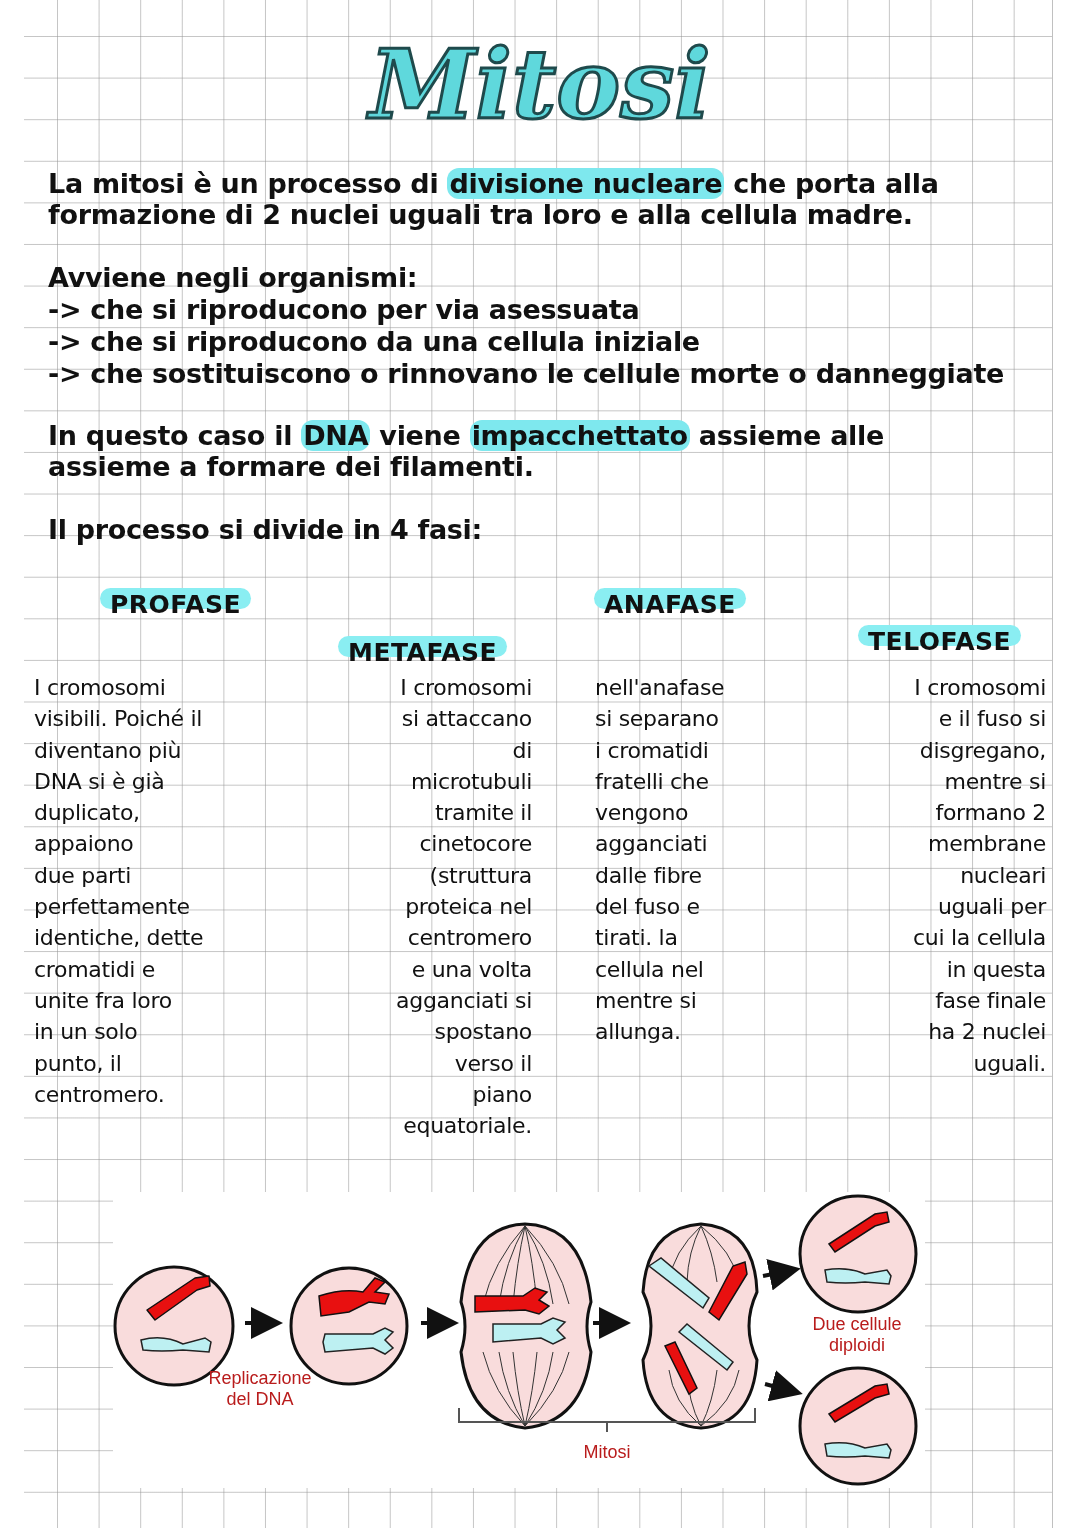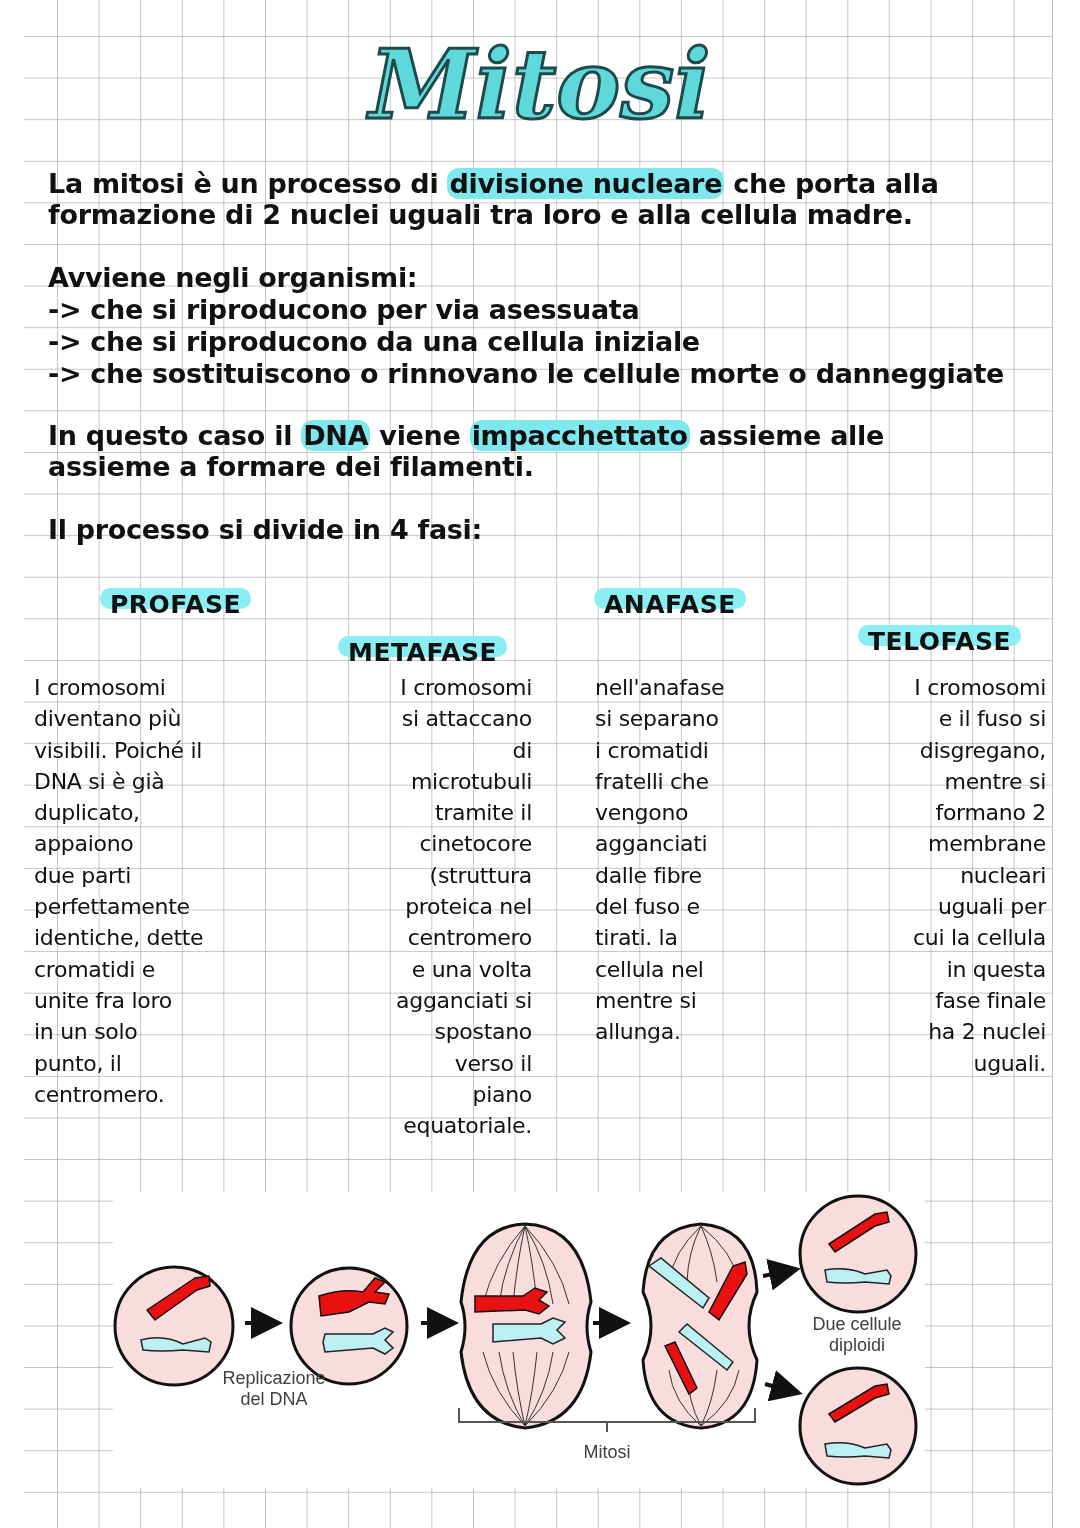"diventano più" div { order: before "visibili. Poiché il" -> after "visibili. Poiché il" }
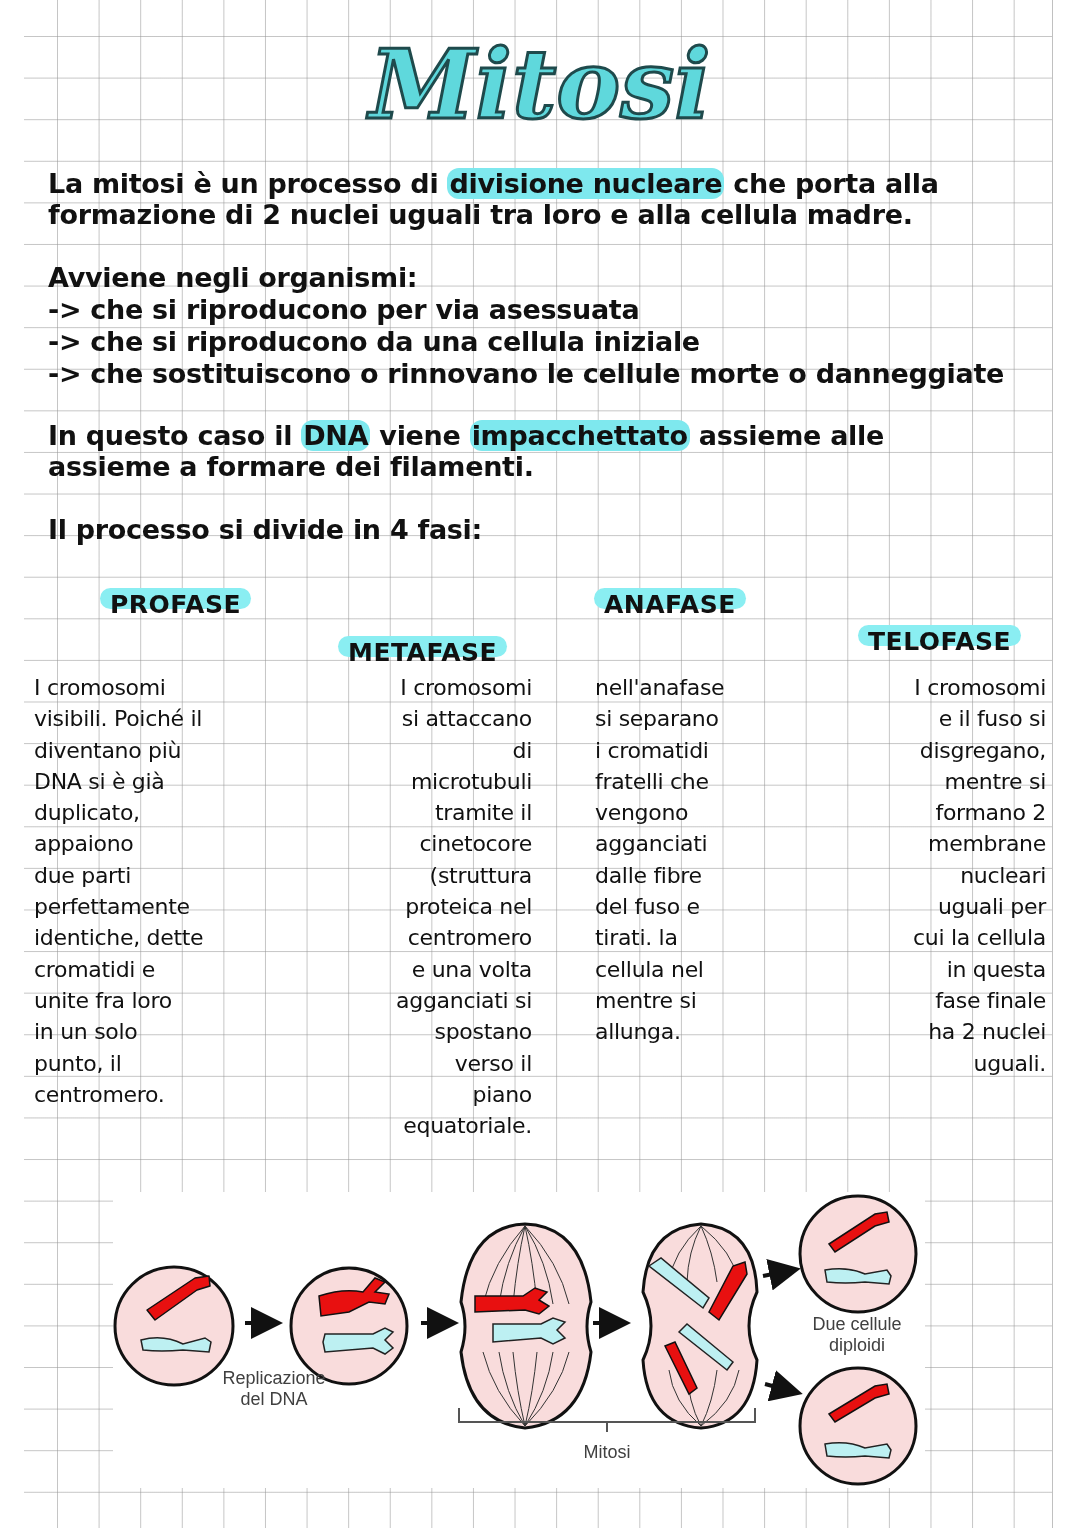"Due cellule" .dlabel { color: #404040 -> #b91c1c }
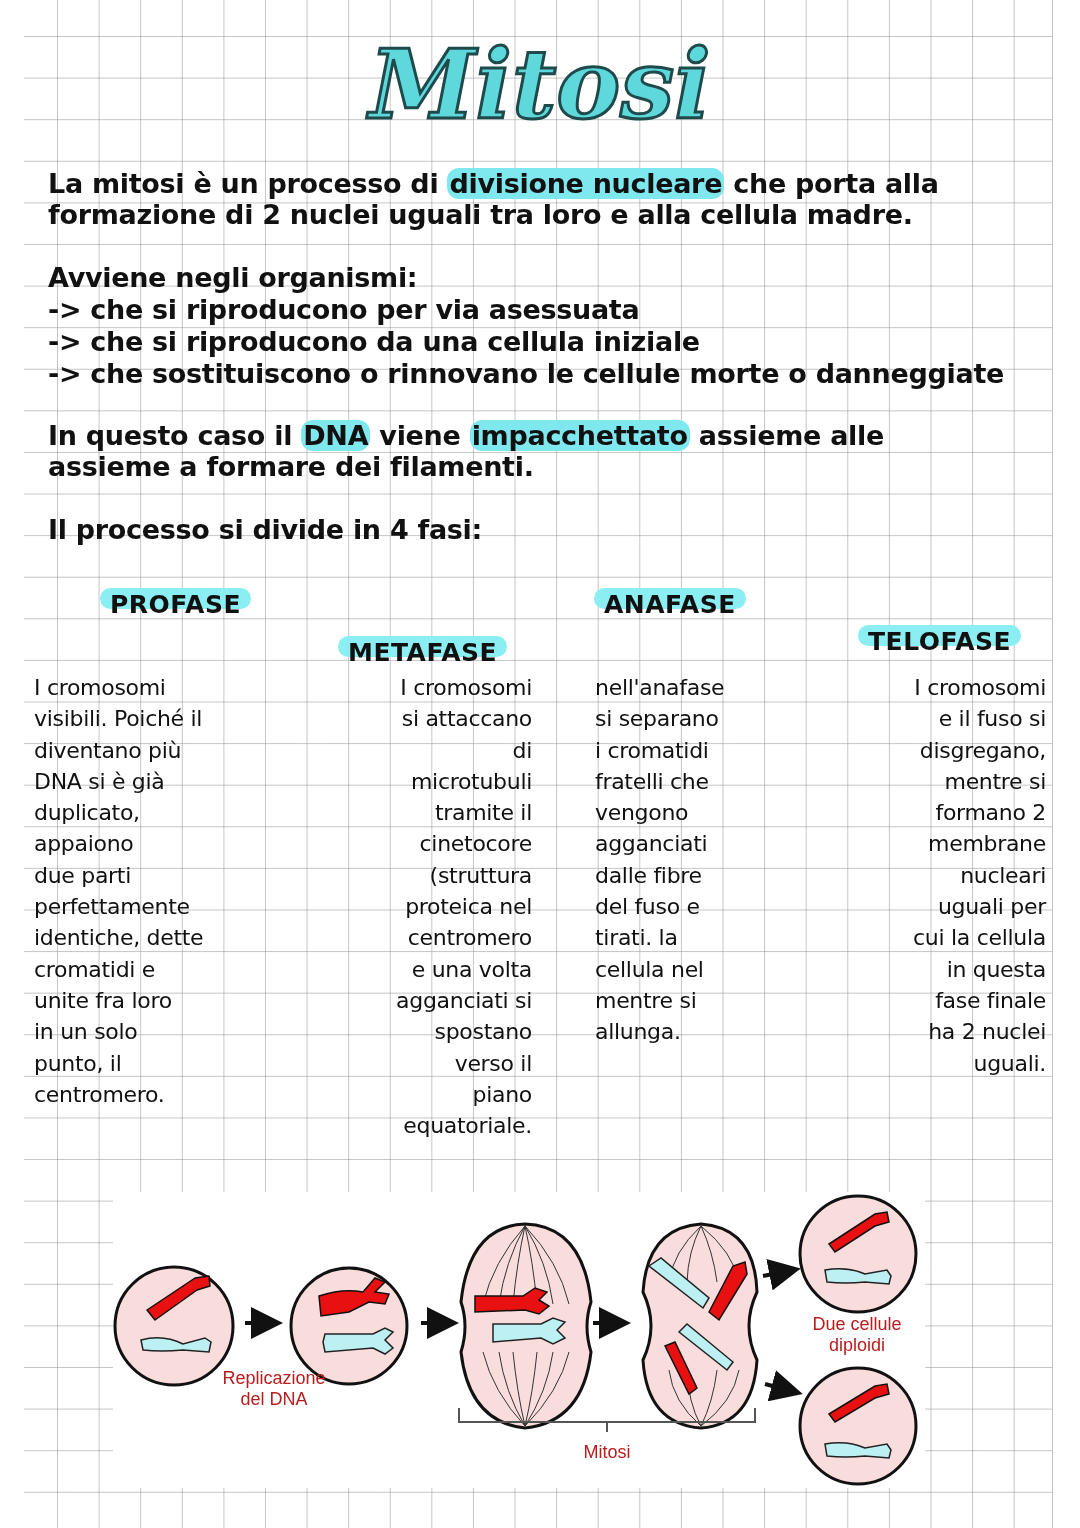"Replicazione" div.dlabel { left: 96px -> 82px }
